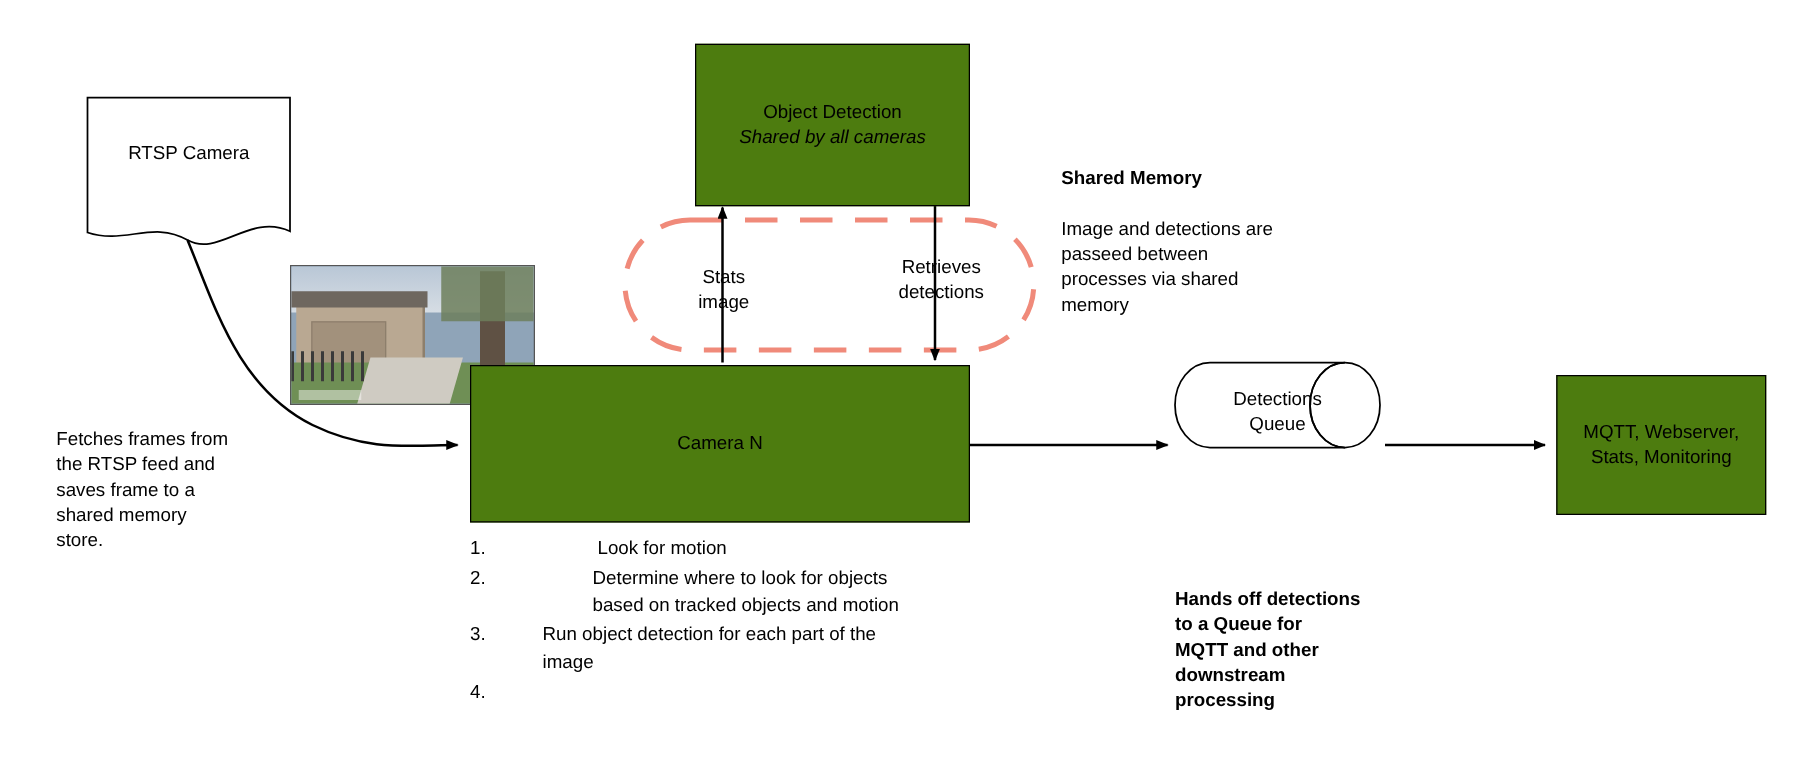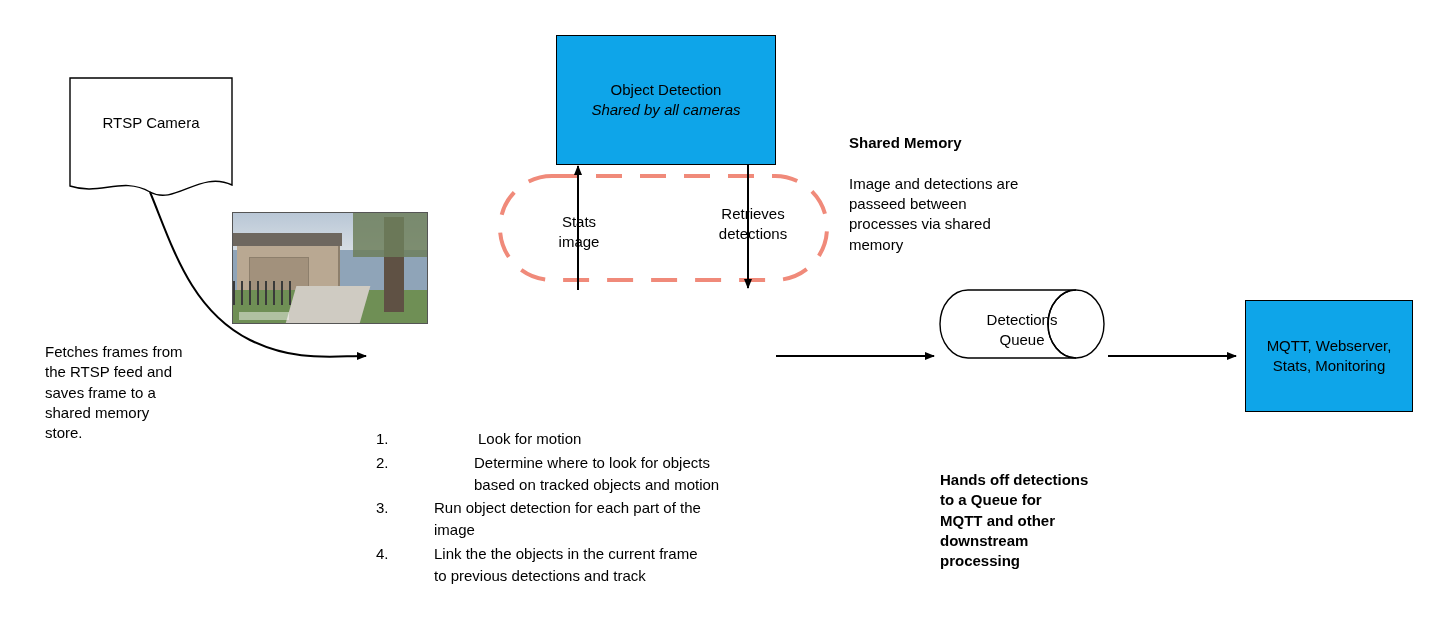"Object Detection" .node { background: #0ea5e9 -> #4d7c0f }
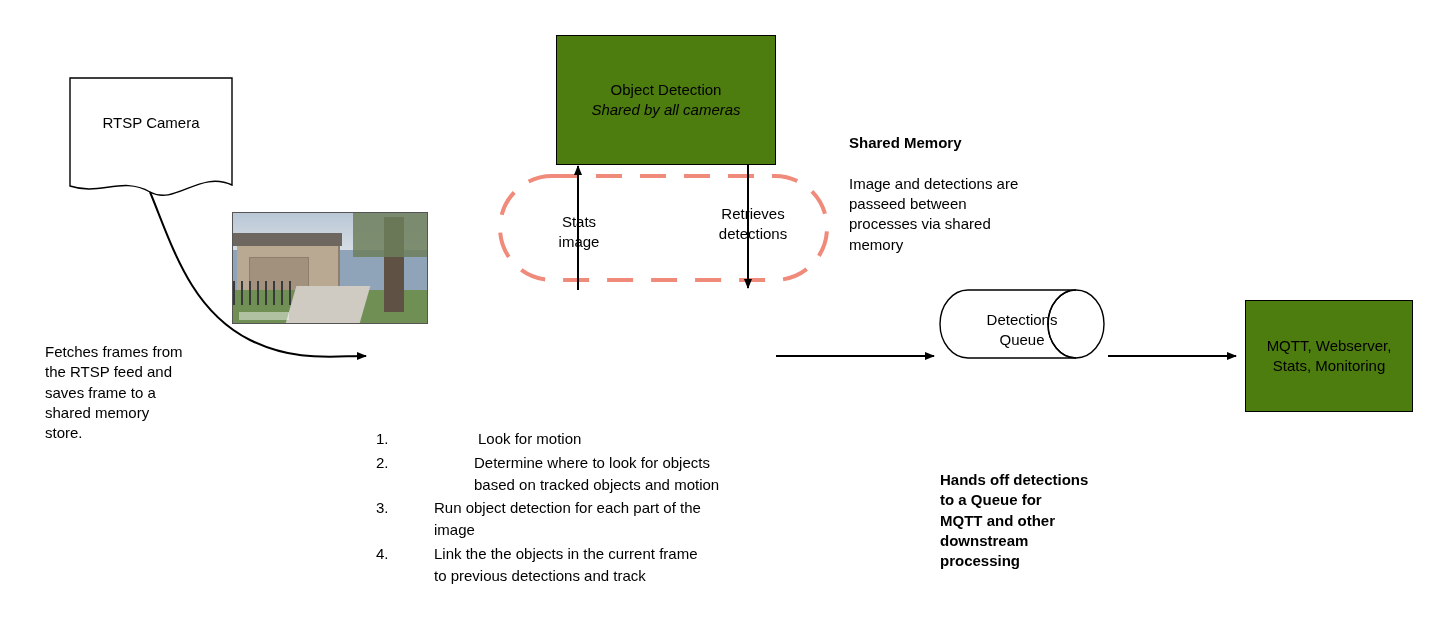"Camera N" div.node { html: none -> <div> <span>Camera N</span> </div> }
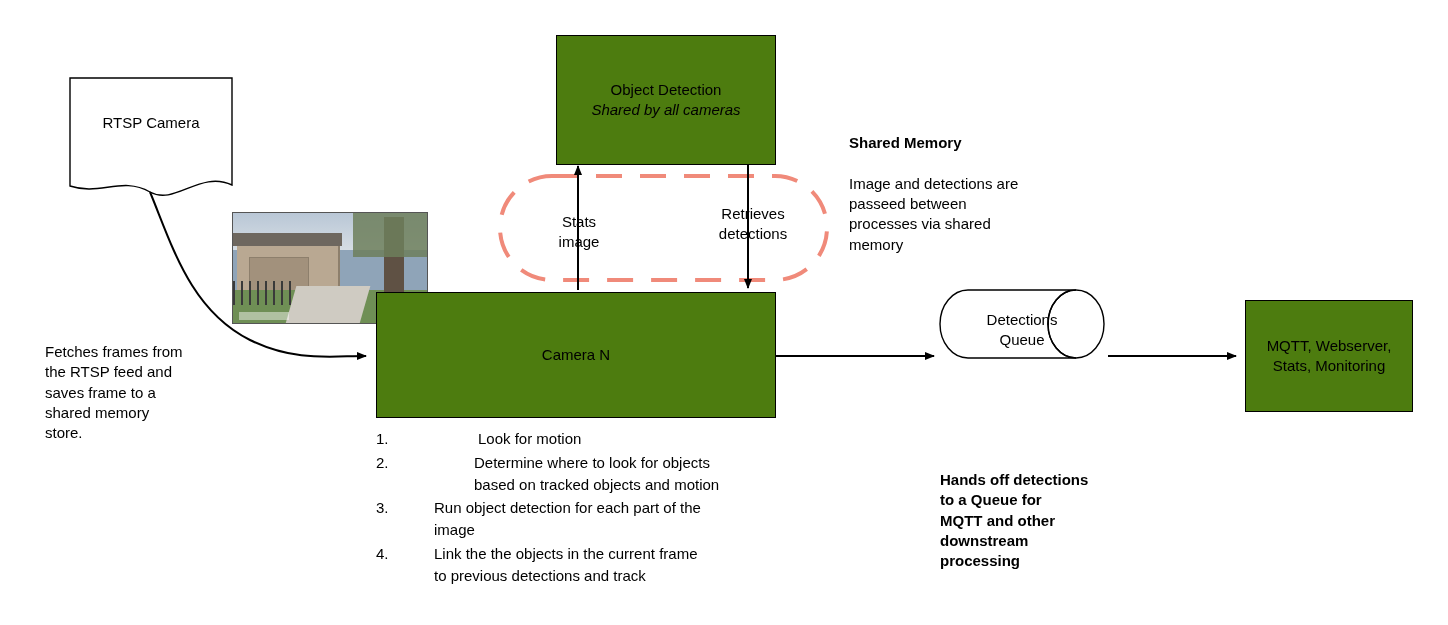"Link the the objects in" span.txt { html: <span>Link the the objects in the current frame to previous detections and track</span> -> none }
